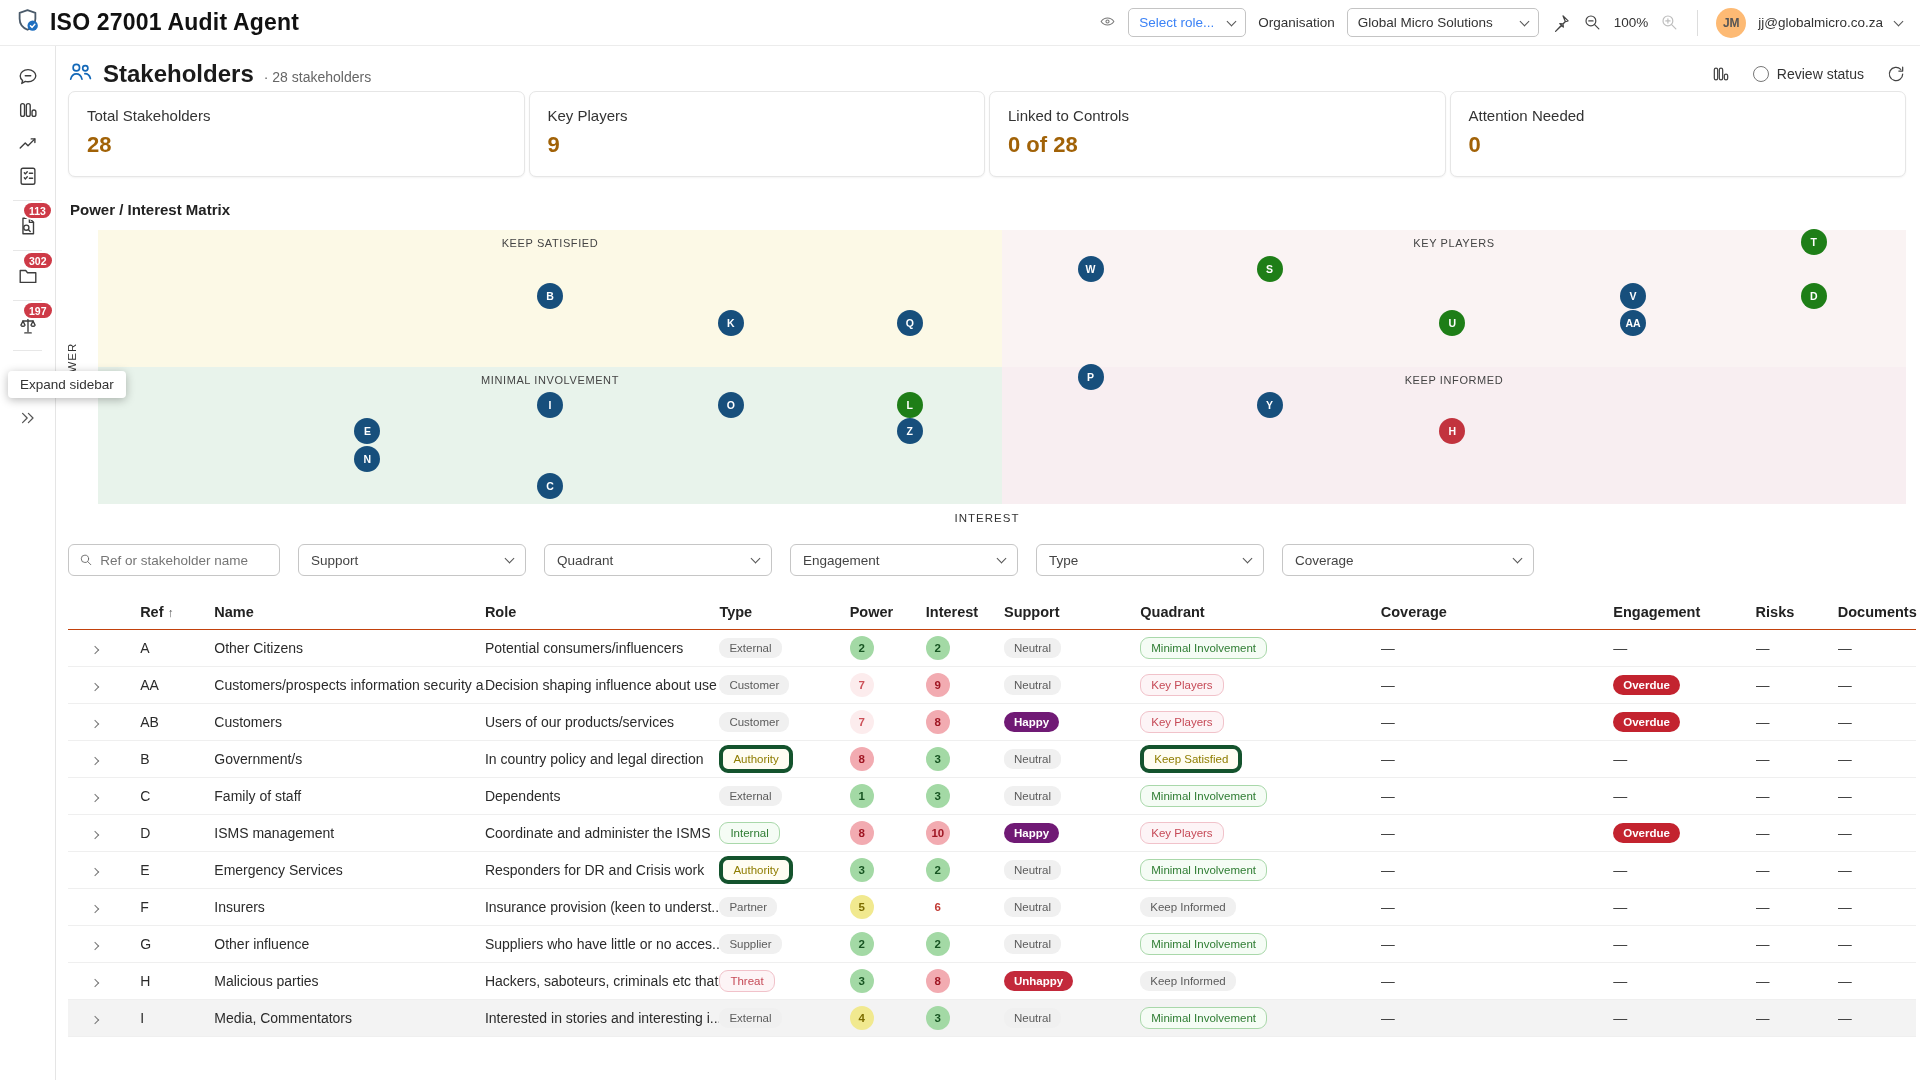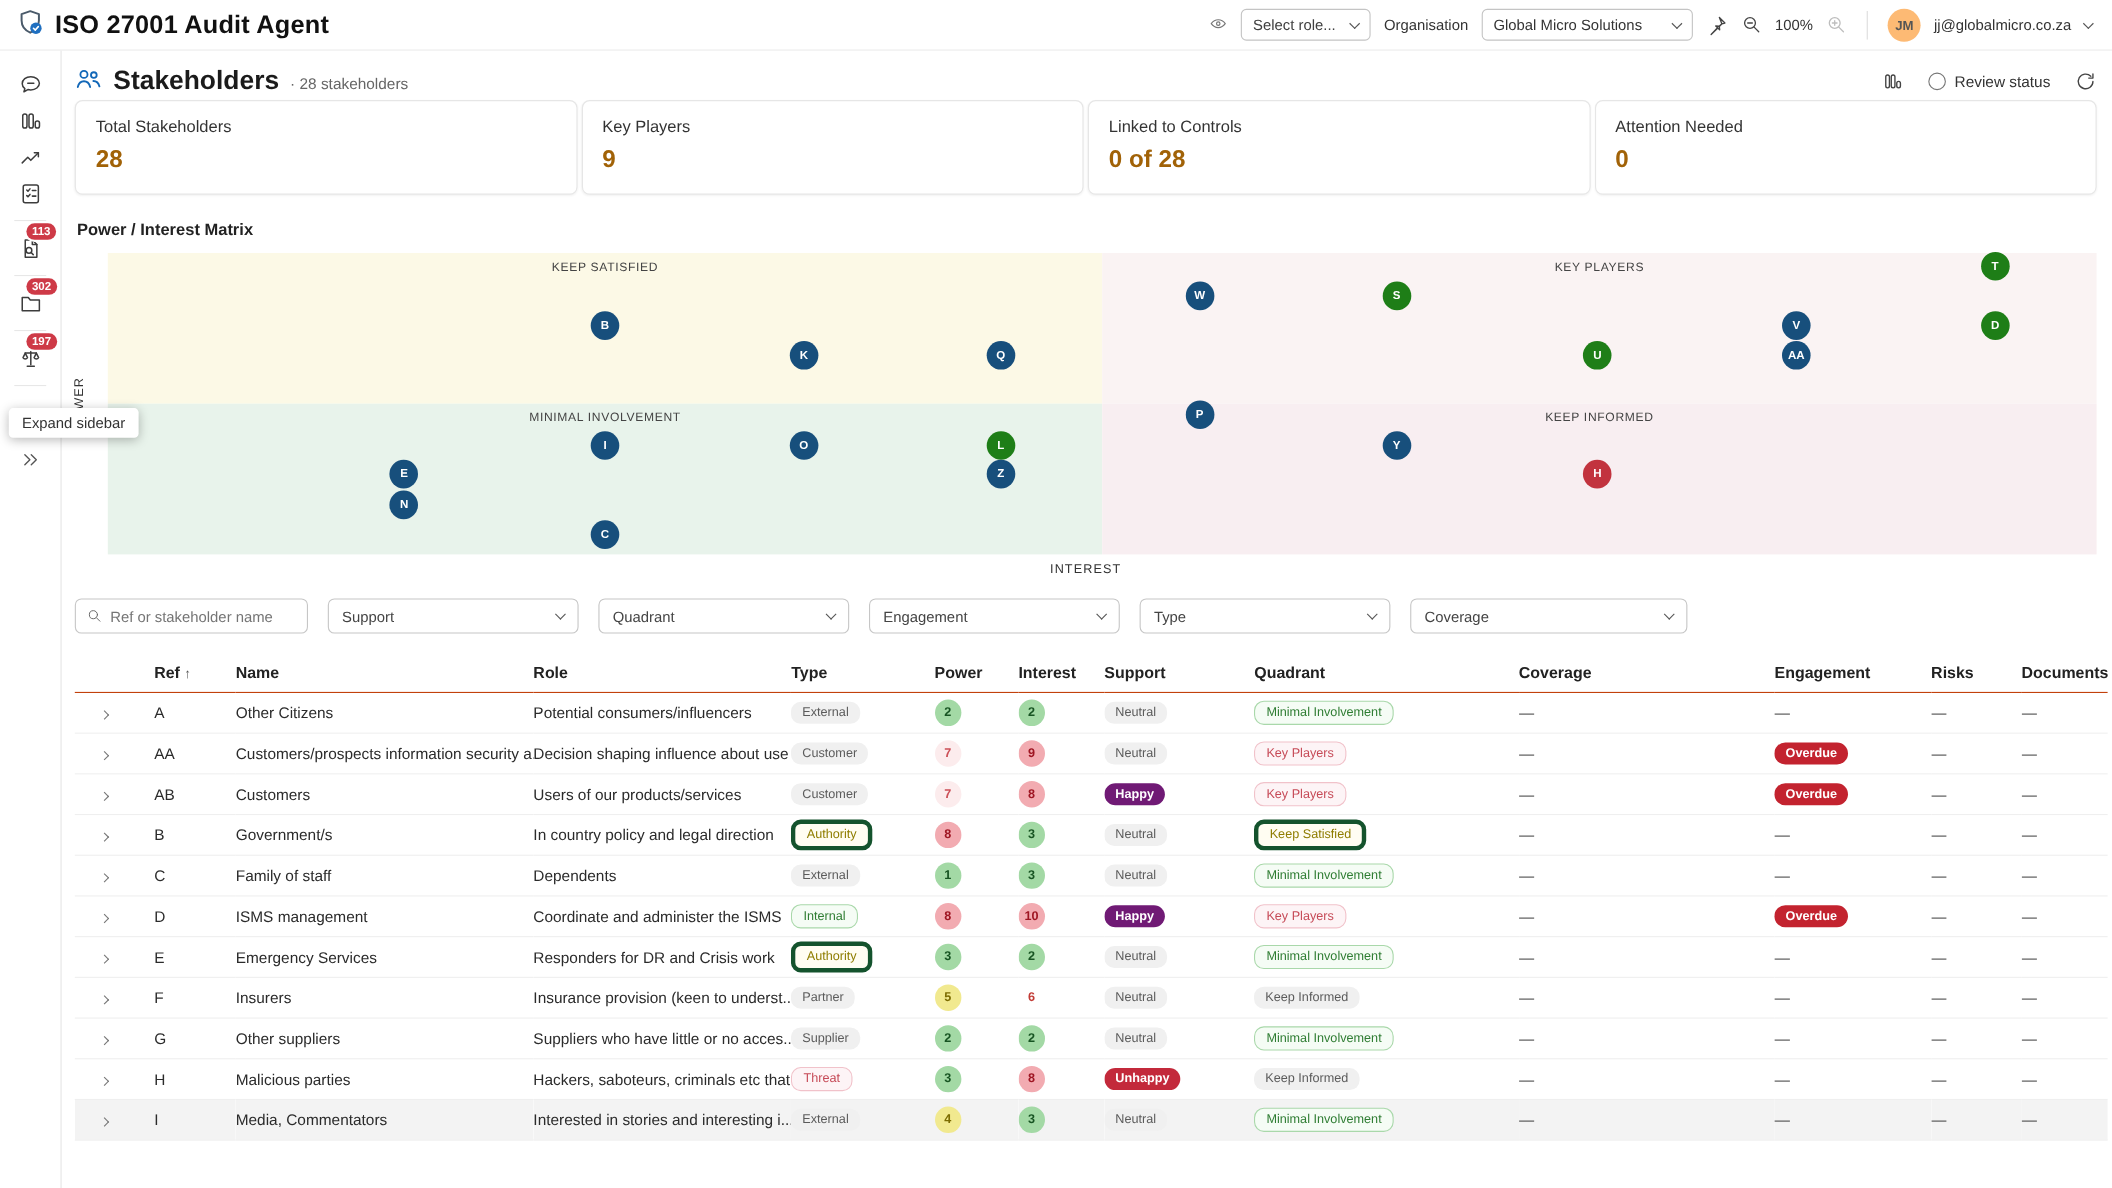"Select role..." .selectbox.role { color: #404040 -> #3b82f6 }
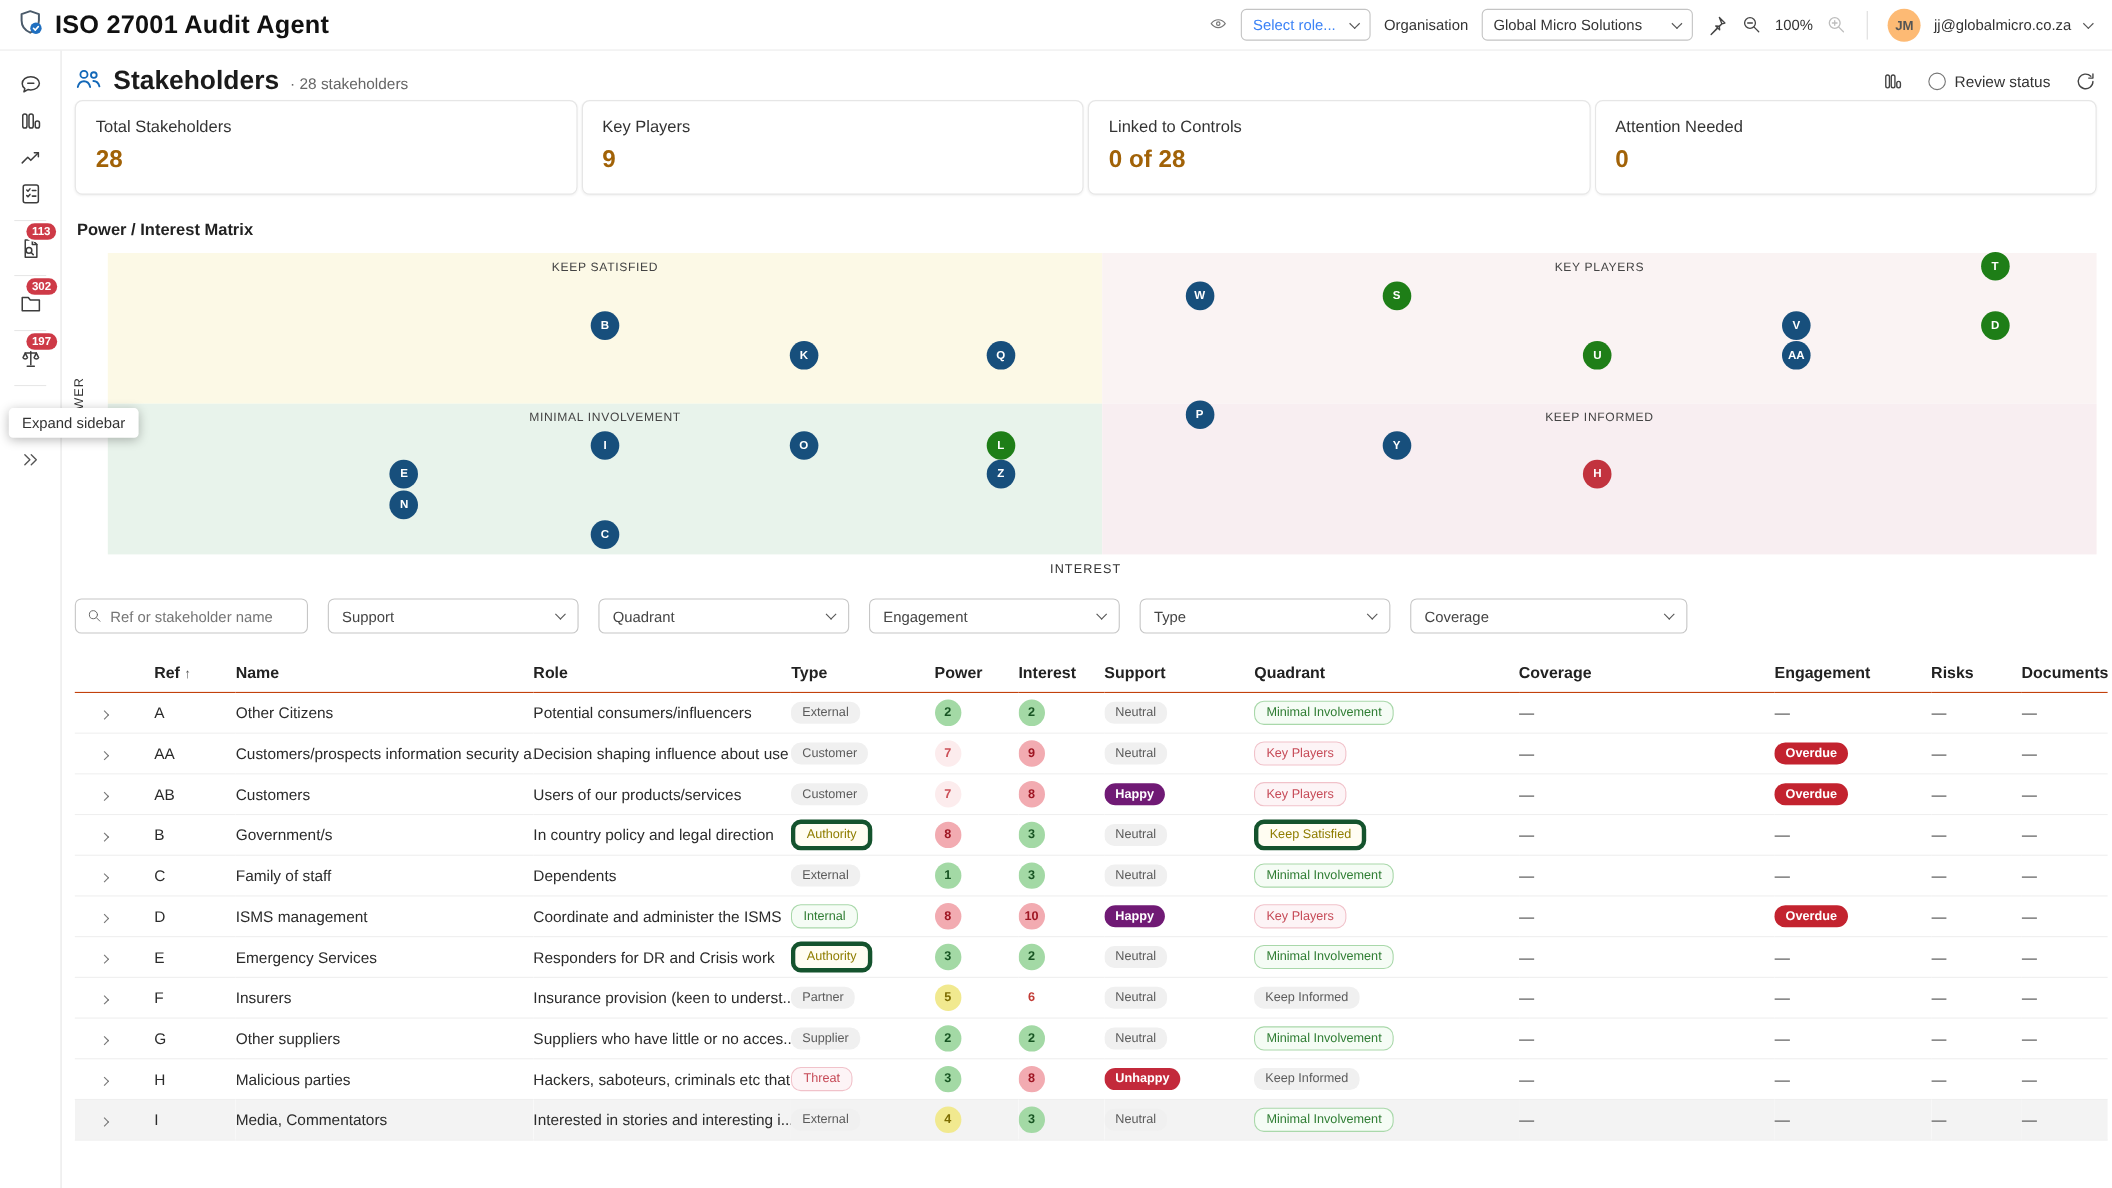"Other suppliers" td { text: suppliers -> influence }
